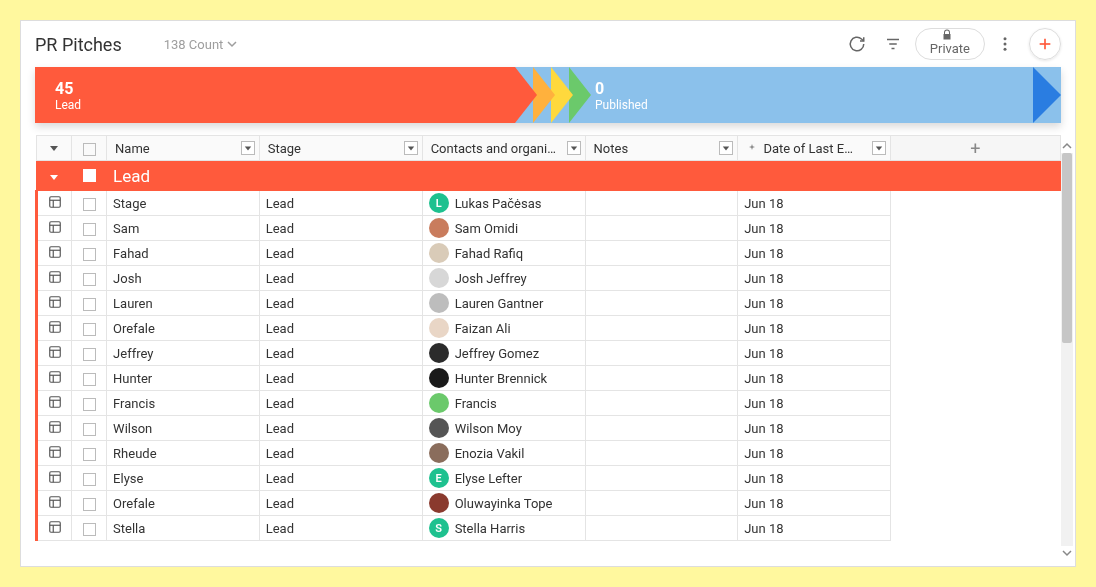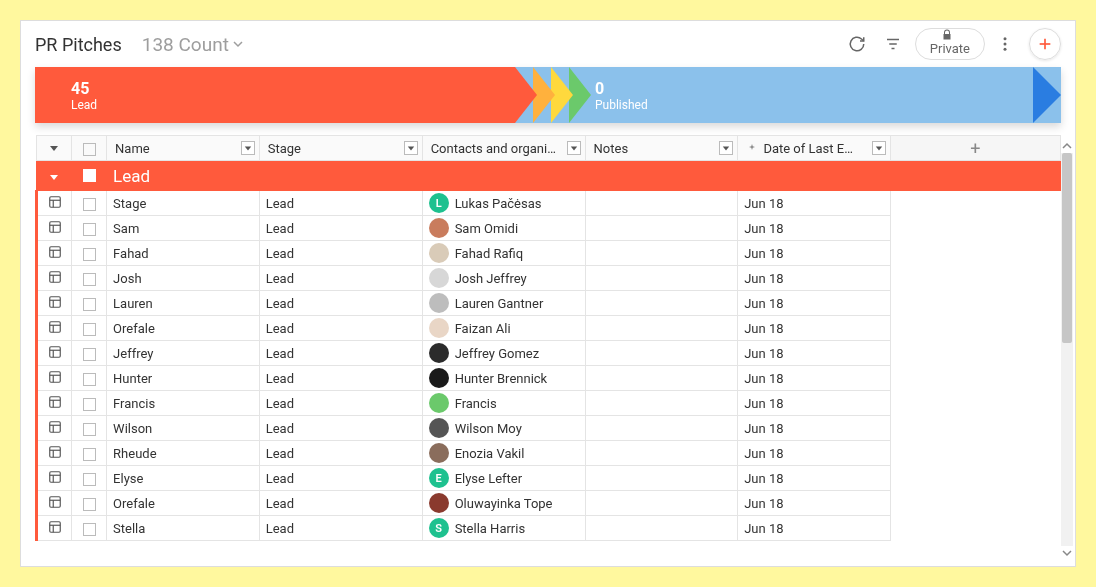"138 Count" .count { font-size: 19px -> 13px; margin-left: none -> 22px }
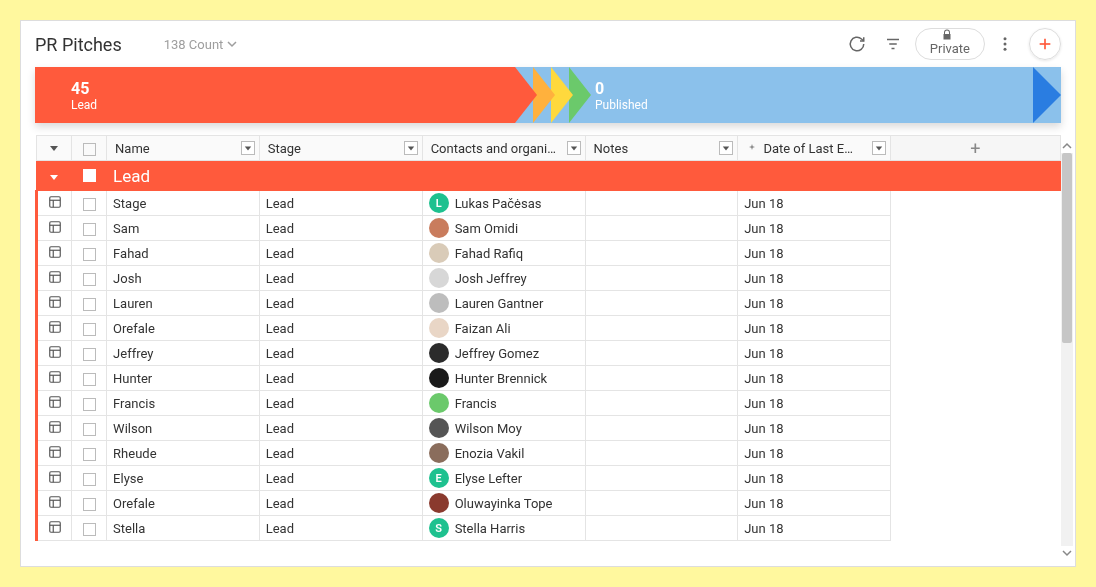"45" .funnel-stage { padding-left: 36px -> 20px }
